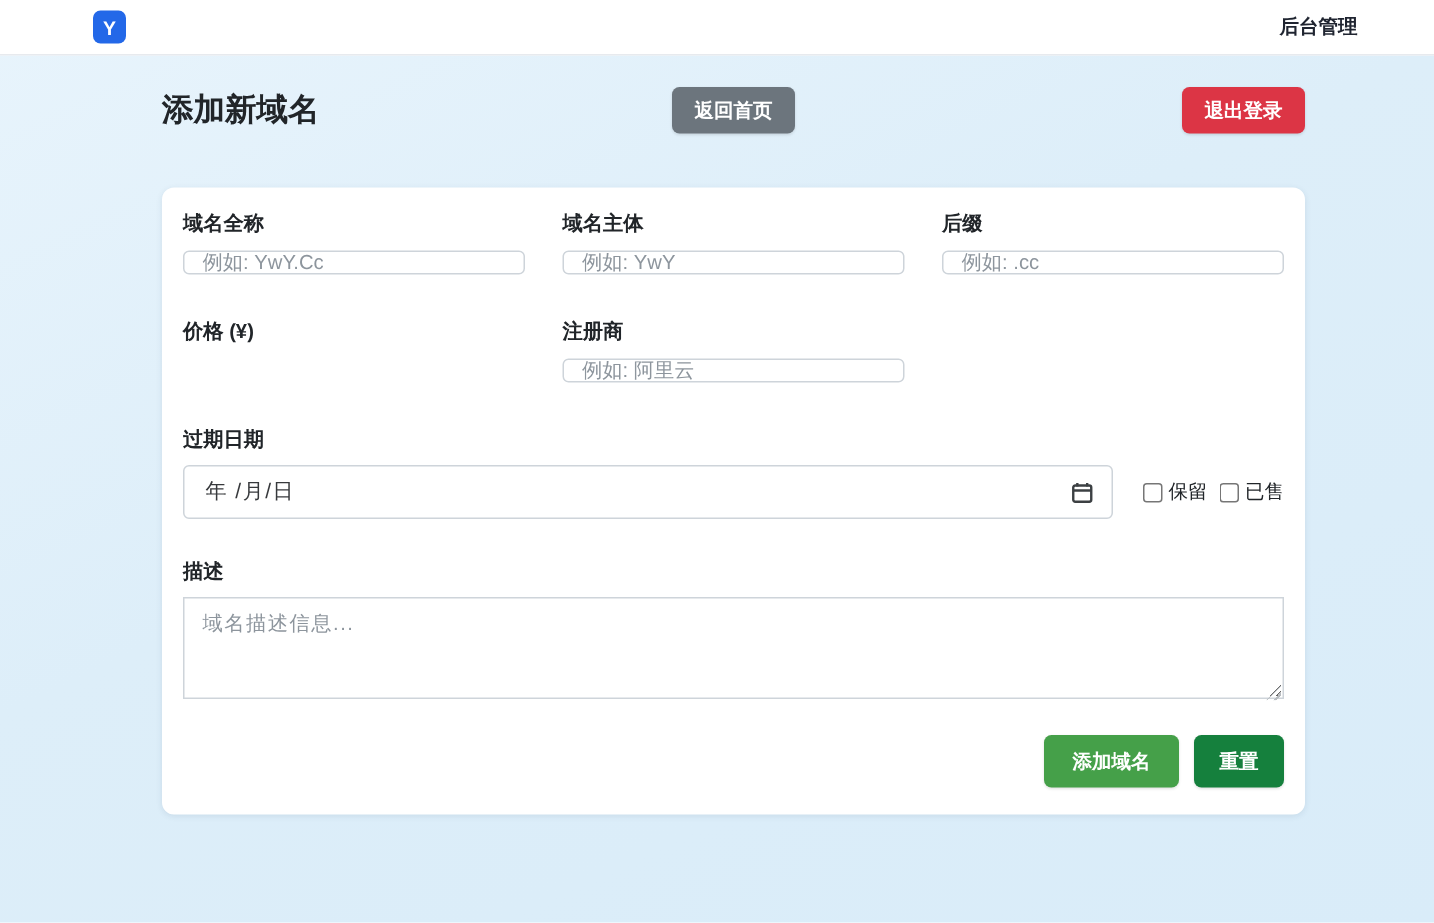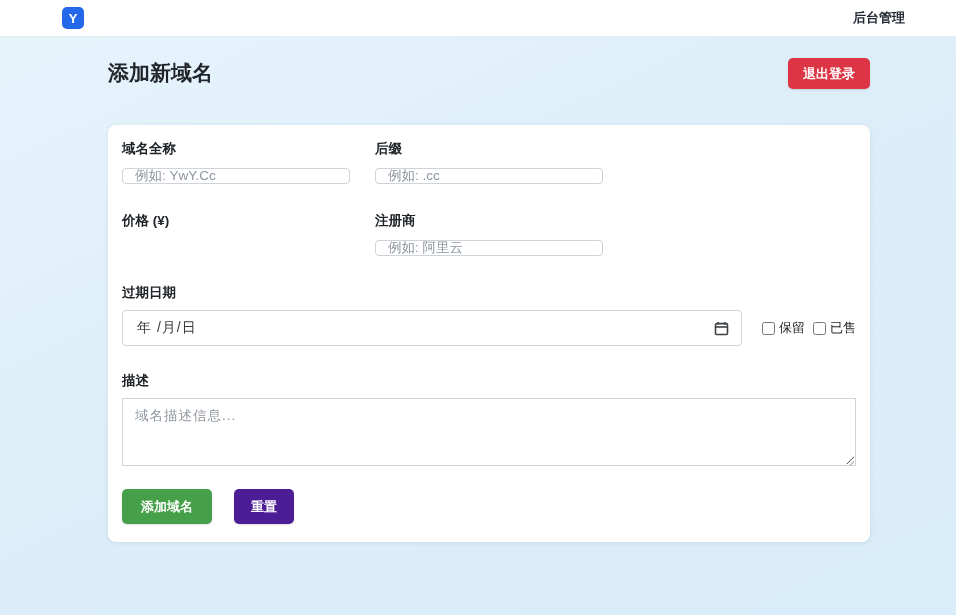"返回首页" button.btn { html: none -> <button>返回首页</button> }
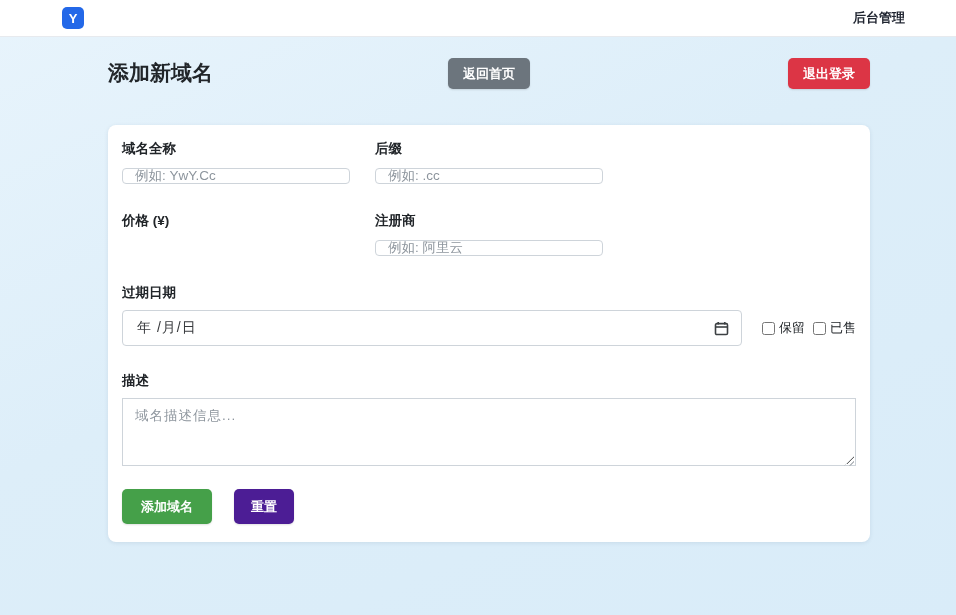"域名主体" div.field { html: none -> <div> <label>域名主体</label> <input> </div> }
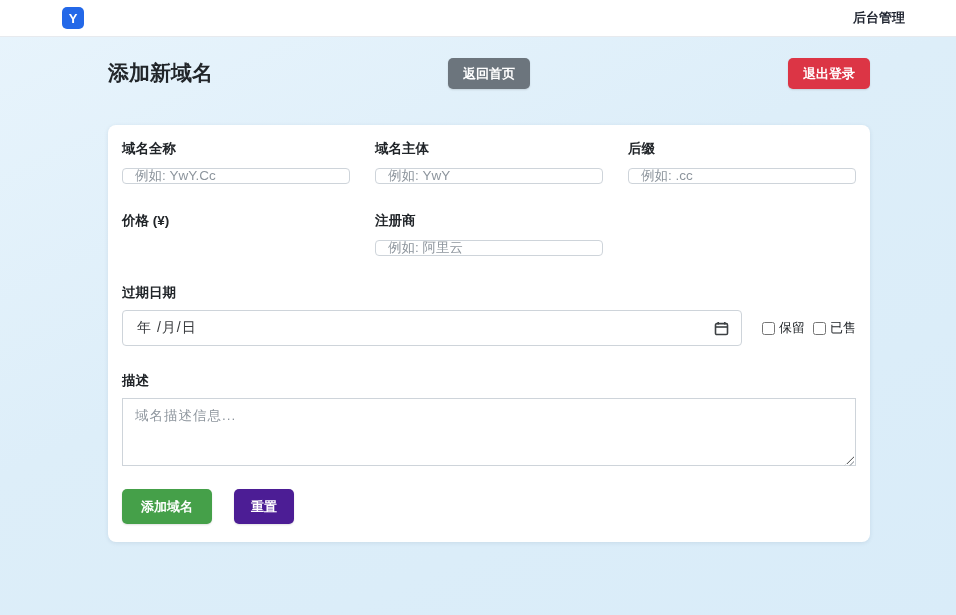"添加域名" .card-actions { gap: 22px -> 10px; justify-content: none -> flex-end }
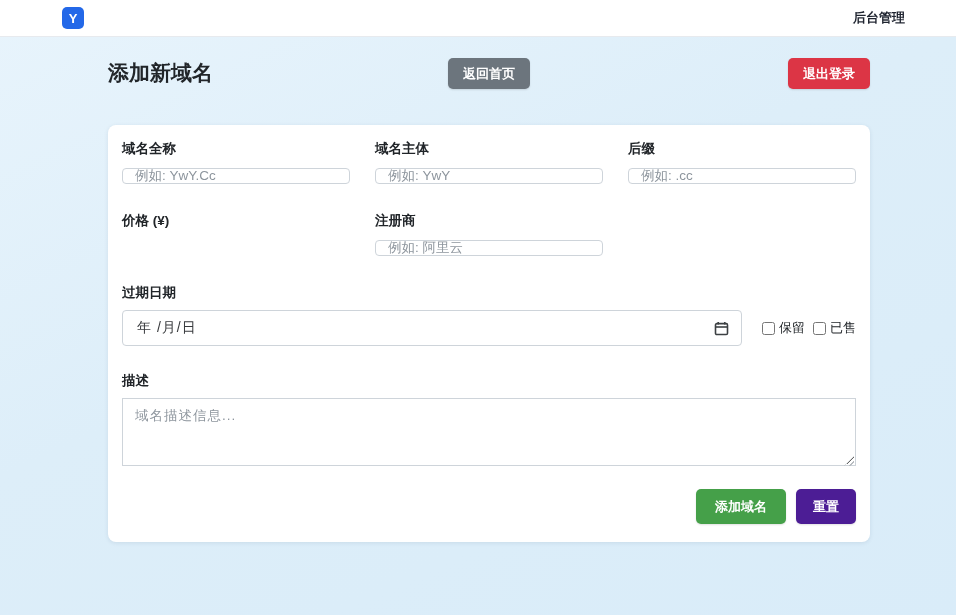"重置" .btn-reset { background: #4c1d95 -> #15803d }
